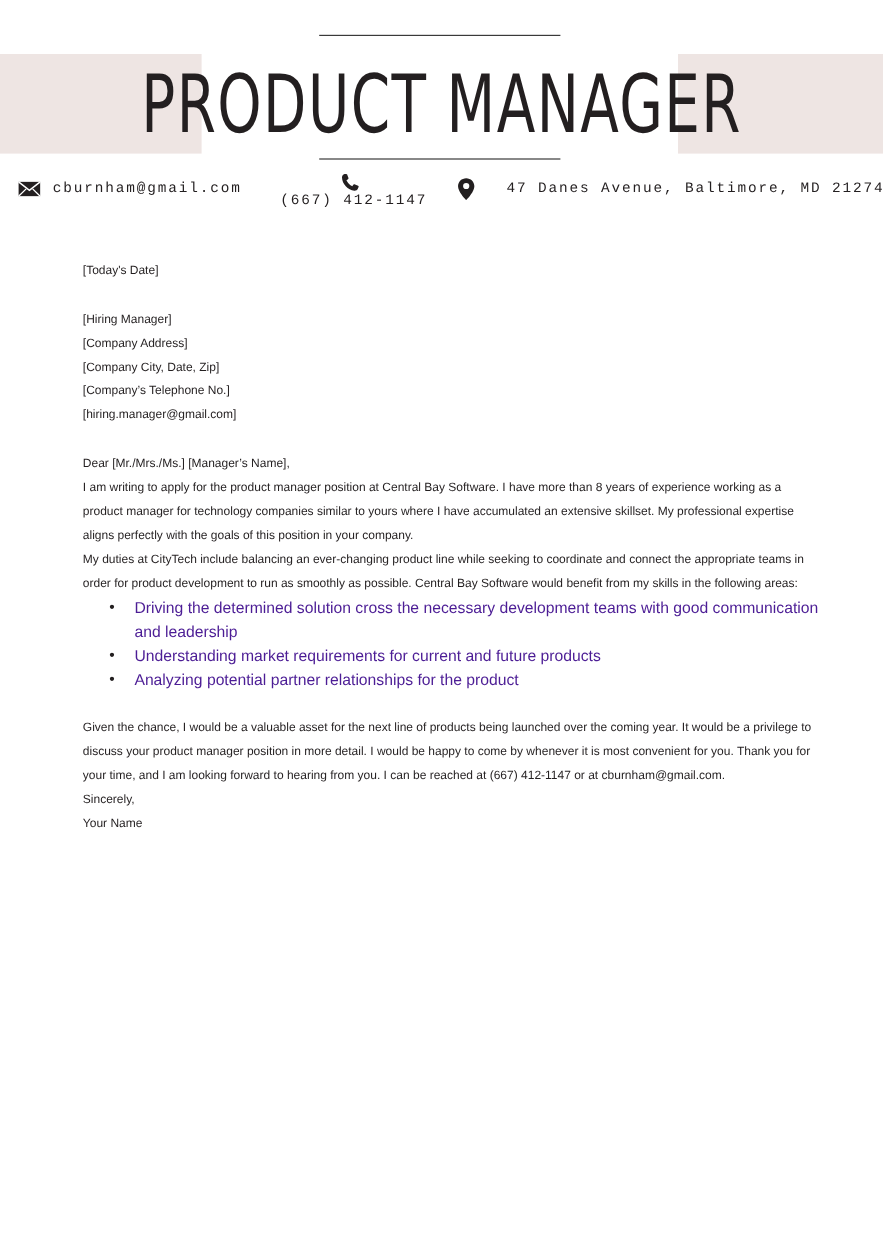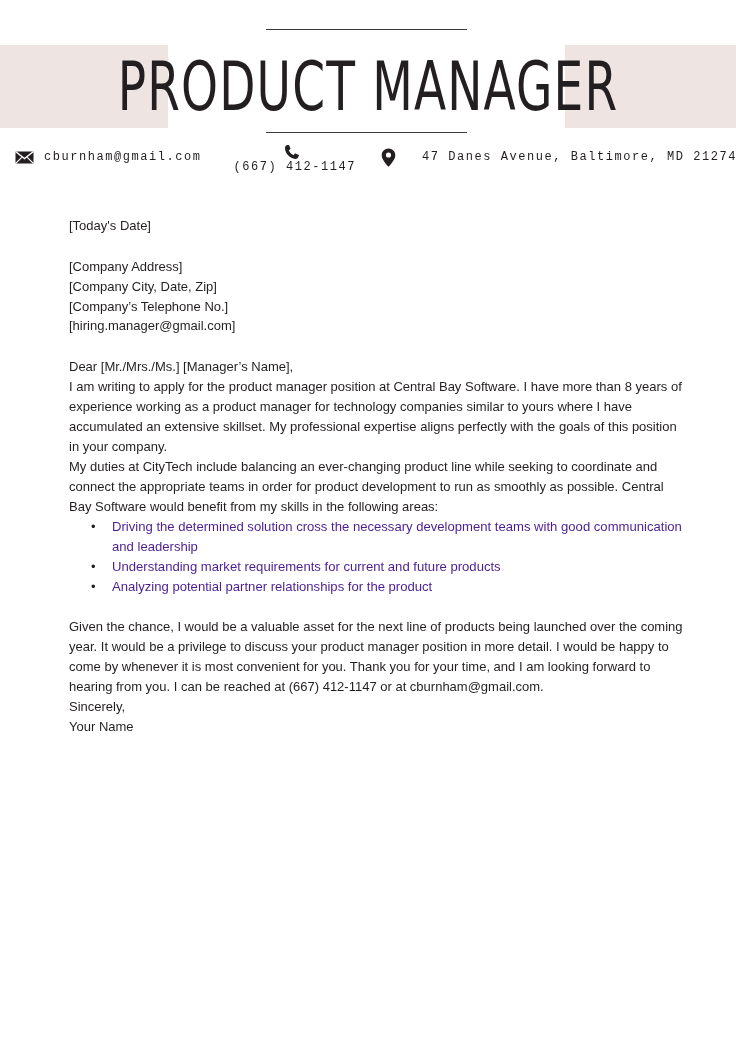"[Today's Date]" .letter p, .letter .line { font-size: 13px -> 10px }
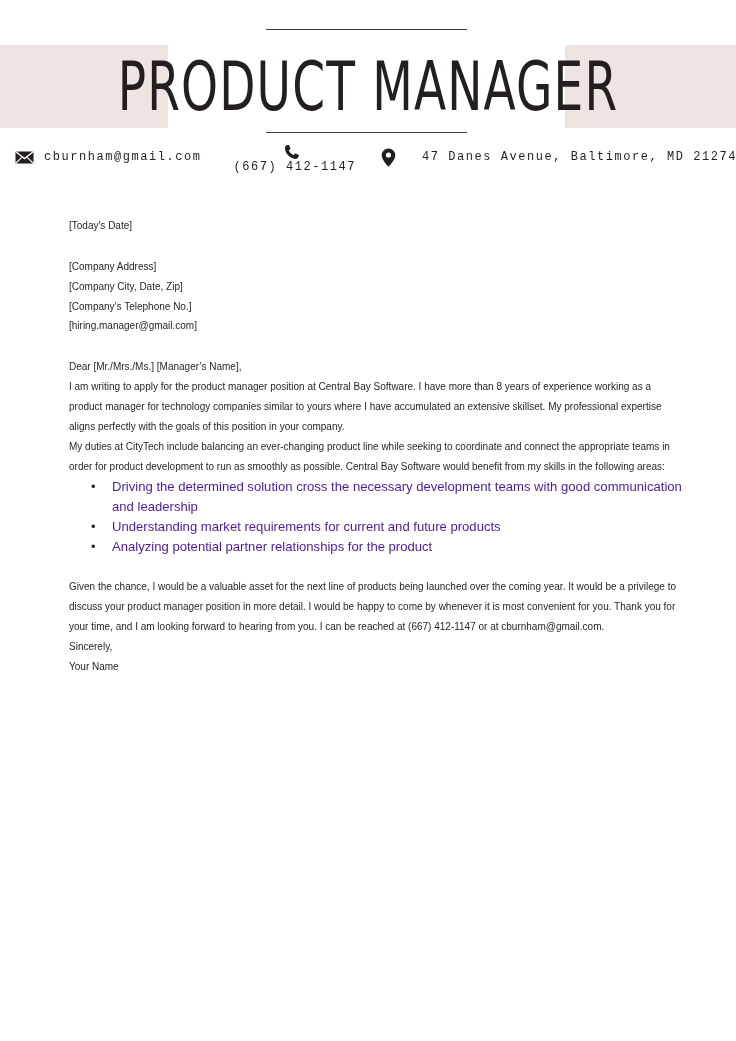"[Hiring Manager]" p.line { html: none -> <p>[Hiring Manager]</p> }
